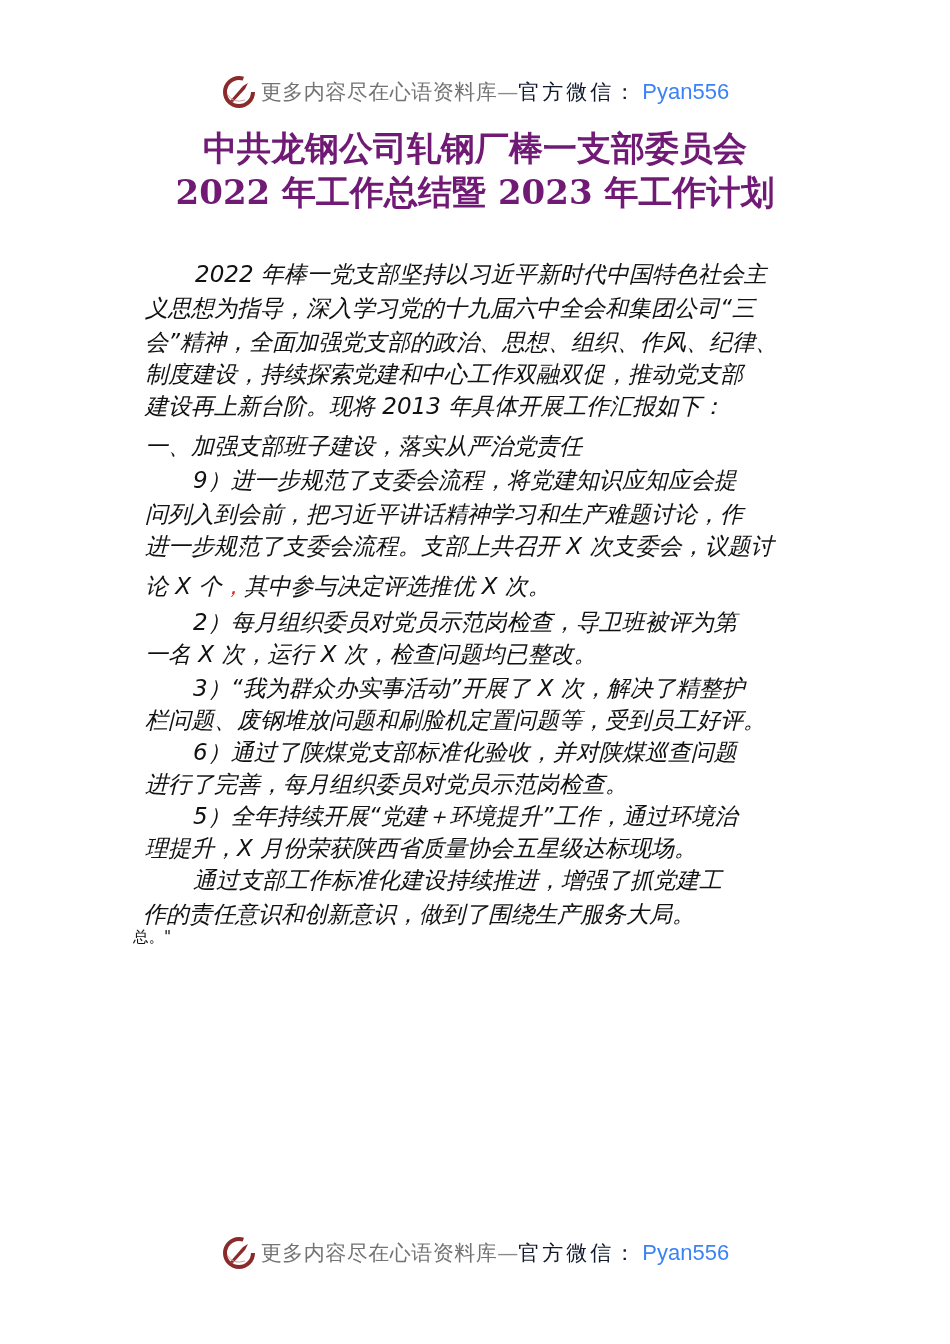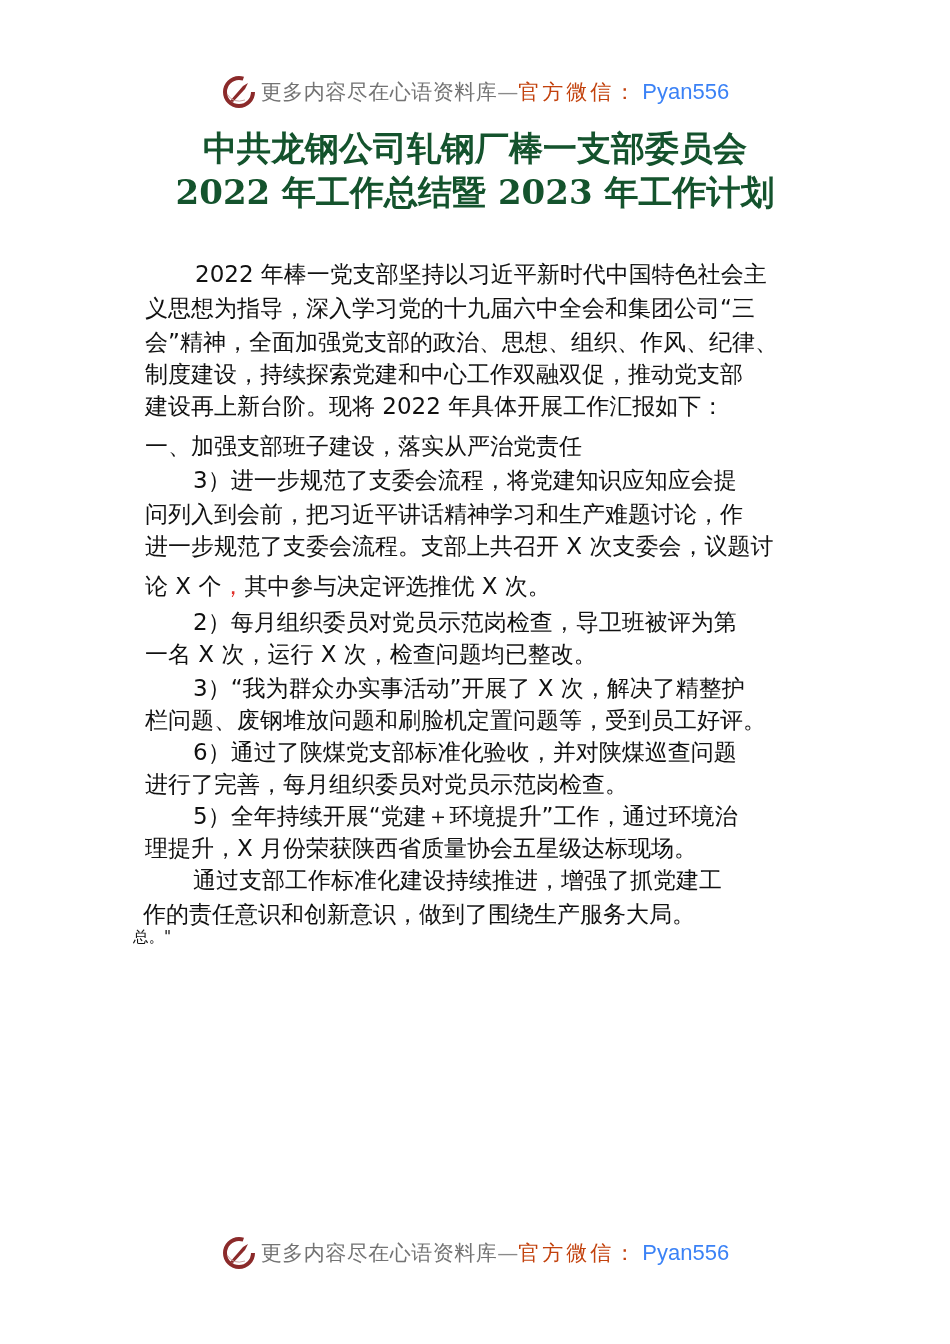"官方微信：" .banner .wx { color: #c2410c -> #0f172a }
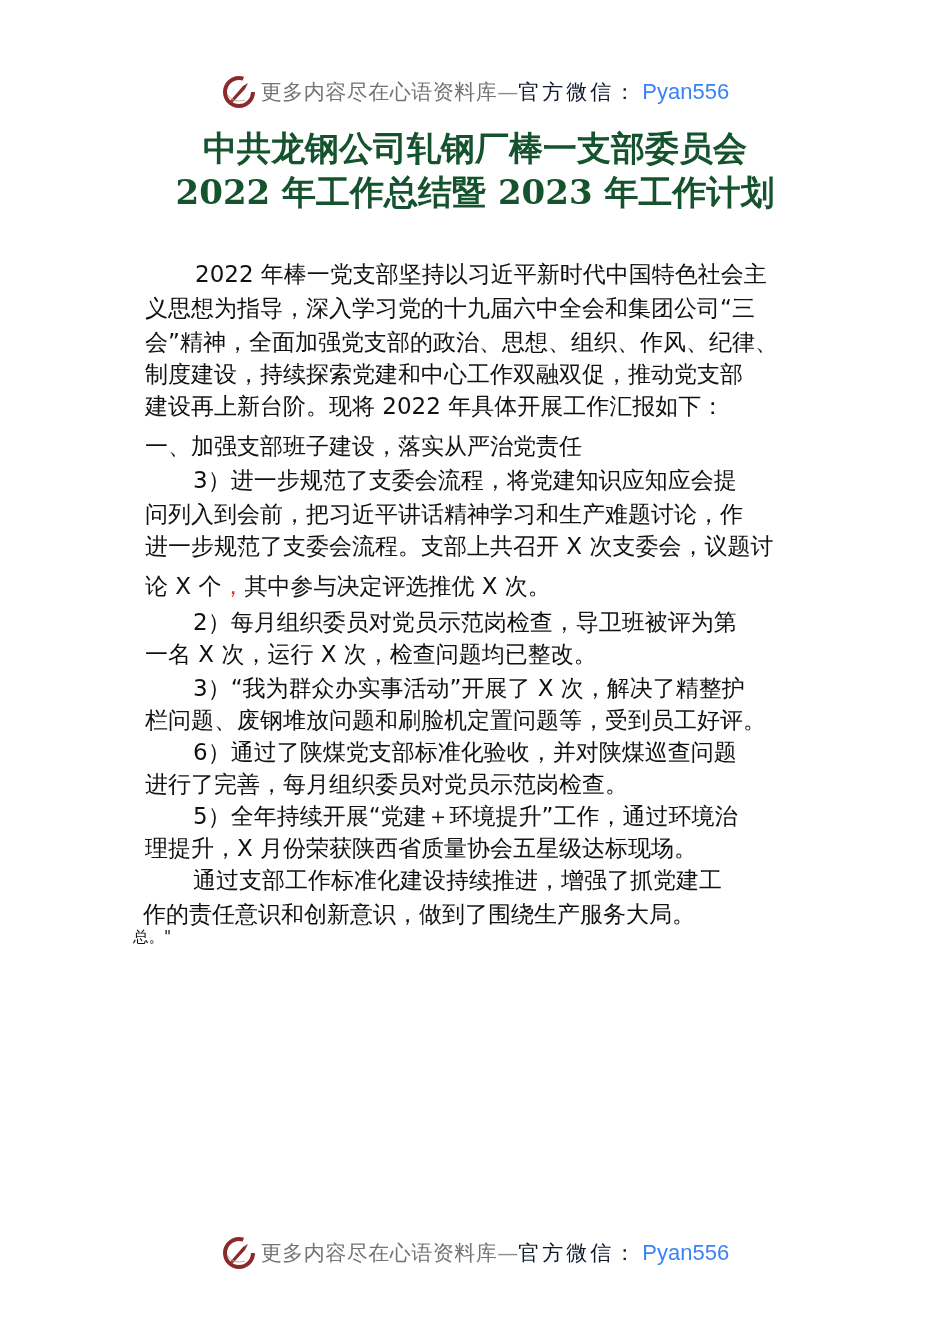"中共龙钢公司轧钢厂棒一支部委员会" .title { color: #14532d -> #701a75 }
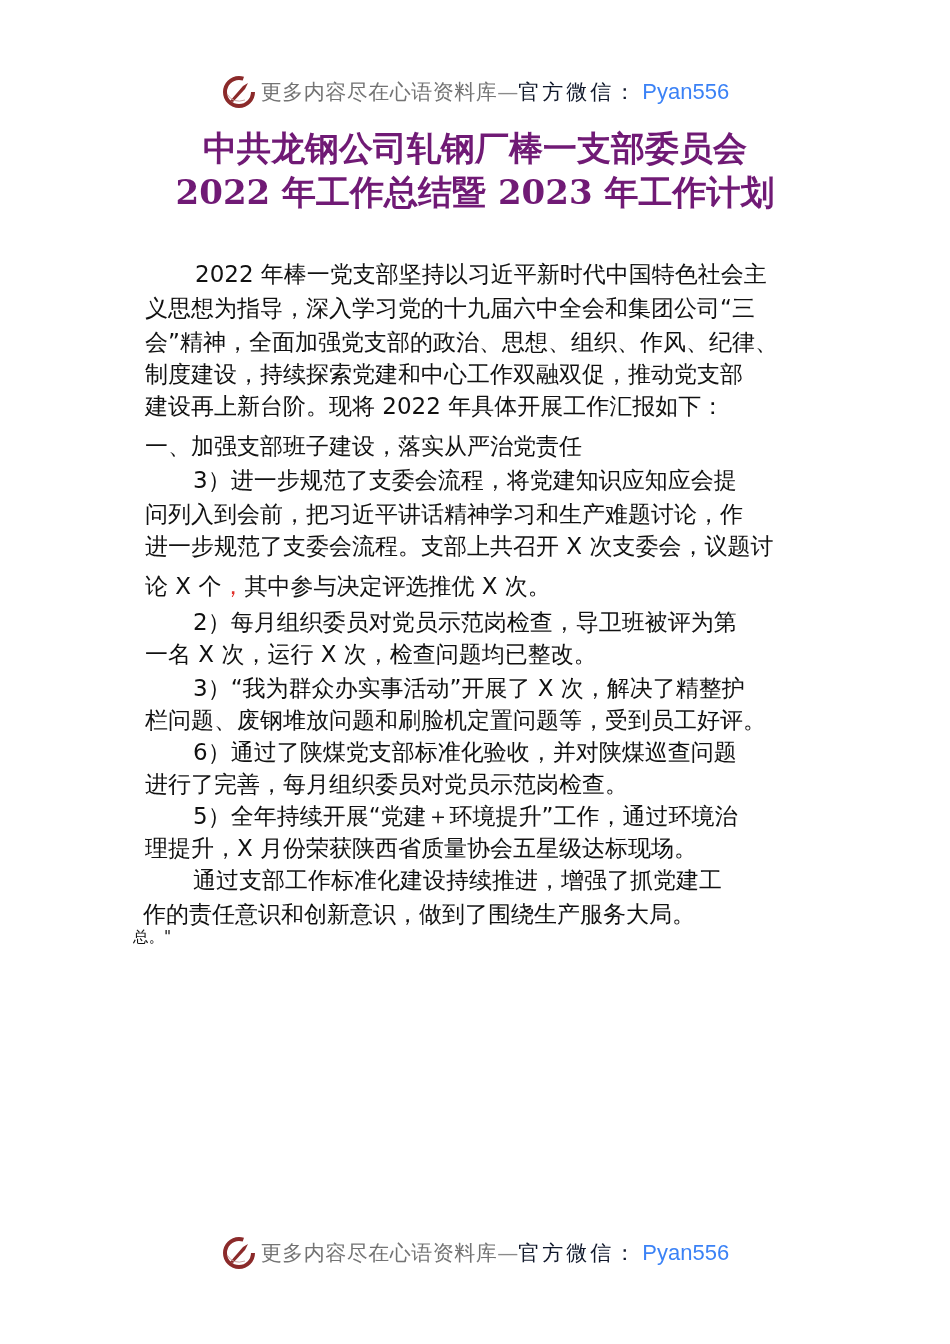"2022 年棒一党支部坚持以习近平新时代中国特色社会主" .line { font-style: none -> italic }
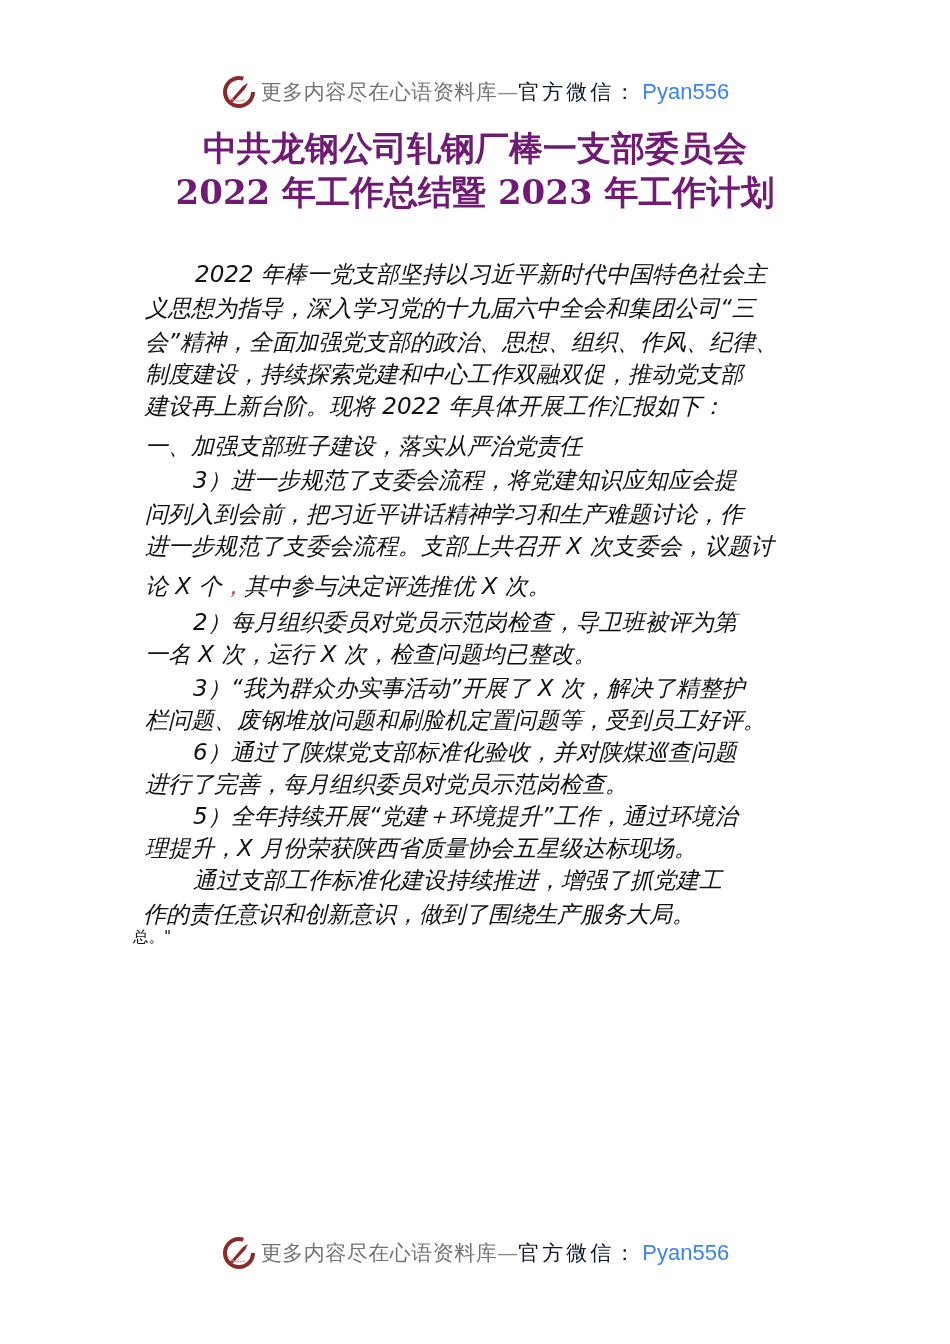"建设再上新台阶。现将 2022 年具体开展工作汇报如下：" div.line { text: 2022 -> 2013 }
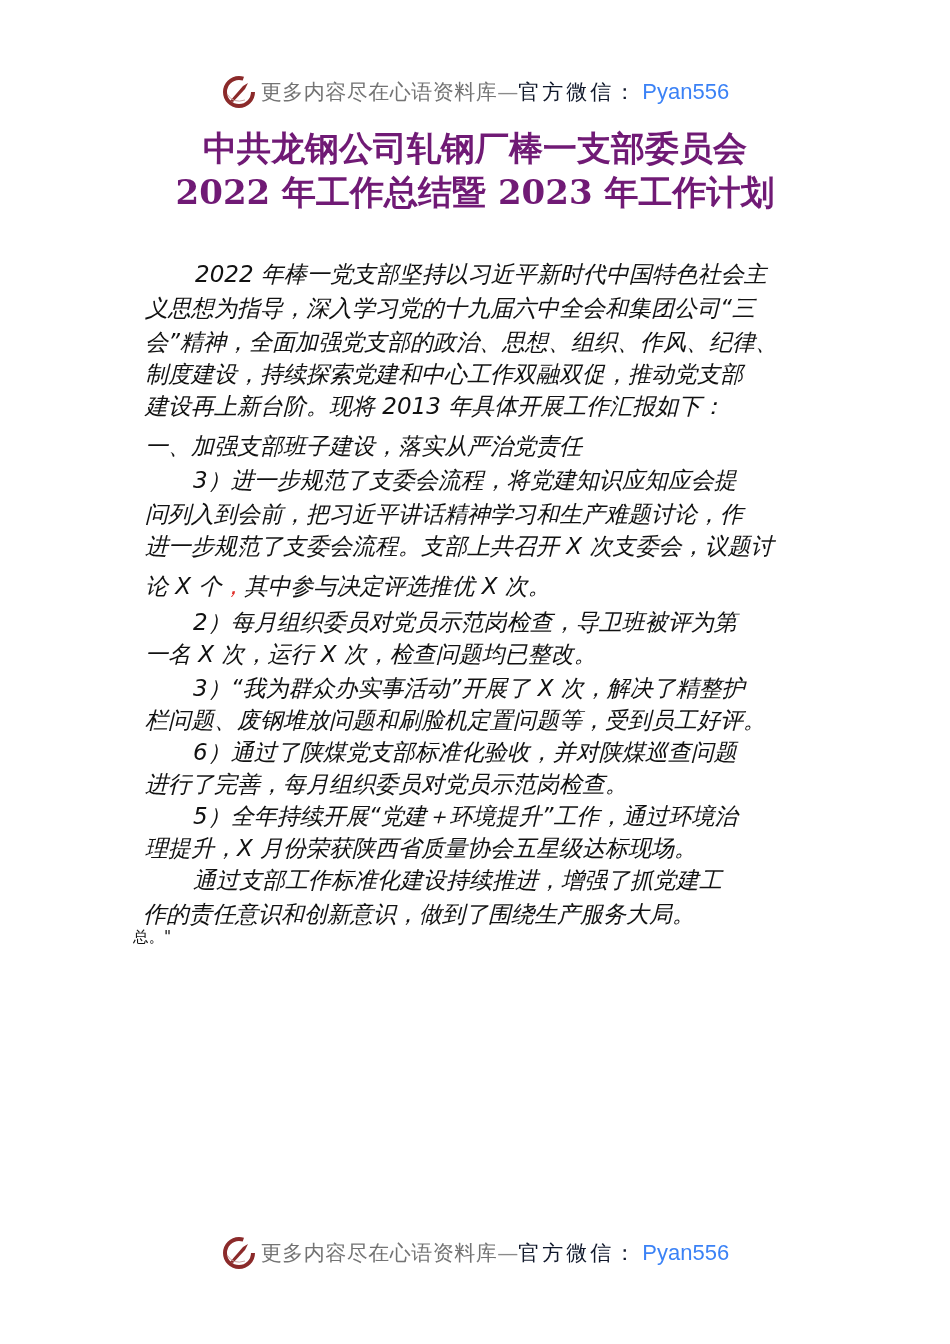"3）进一步规范了支委会流程，将党建知识应知应会提" div.line { text: 3 -> 9 }
